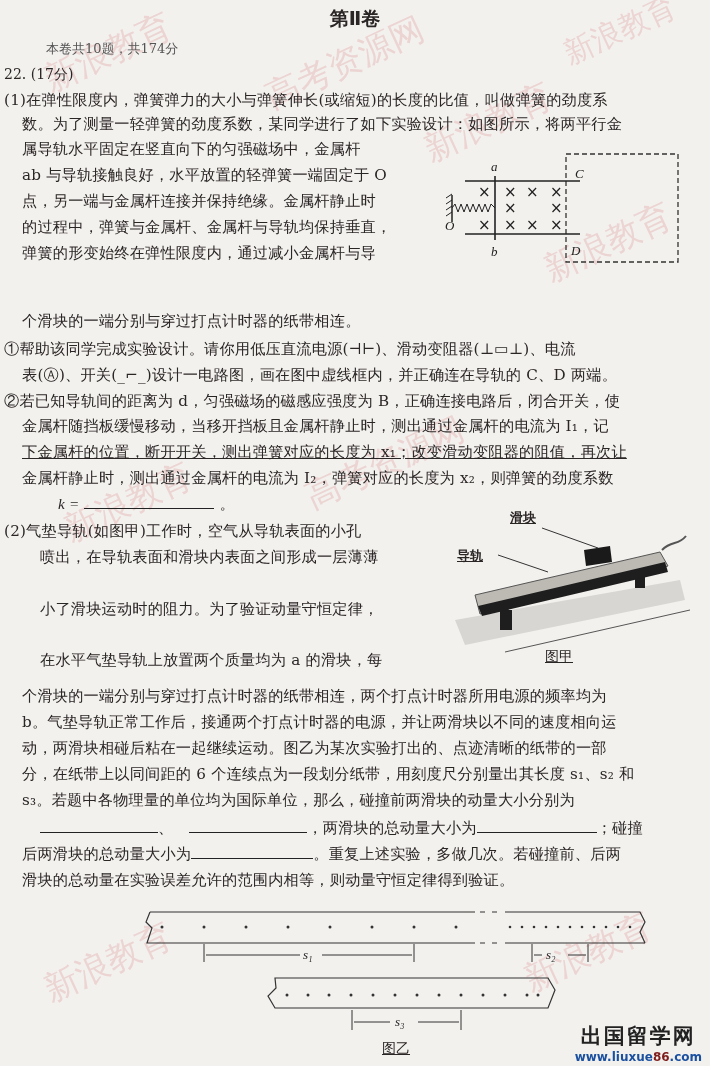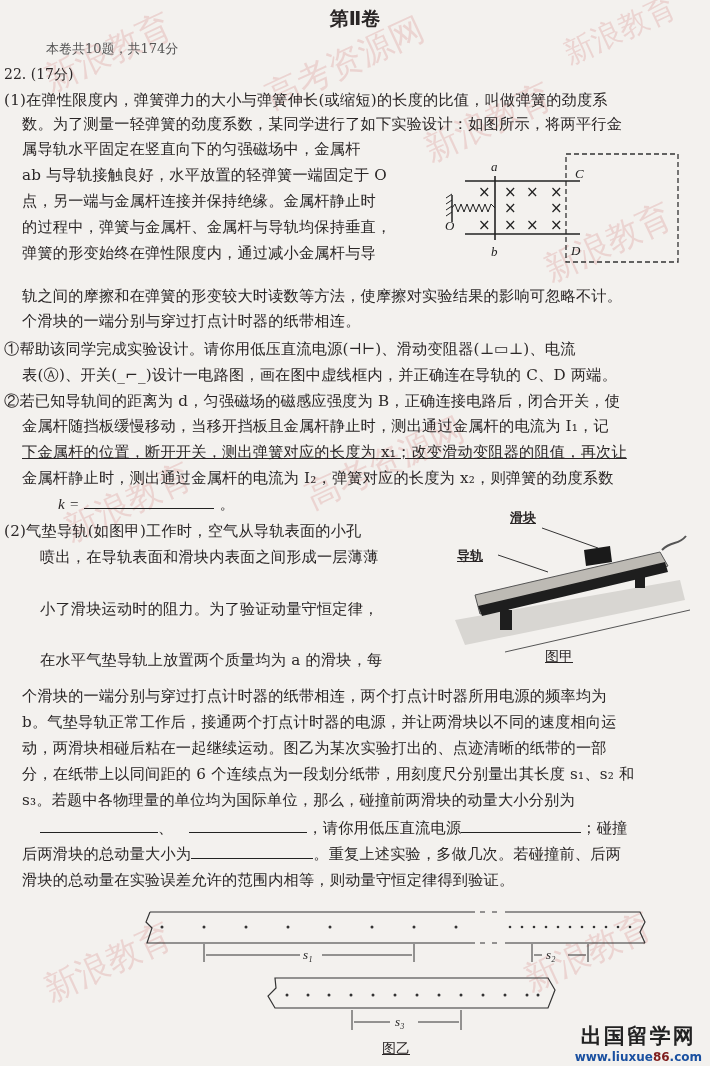"轨之间的摩擦和在弹簧的形变较大时读数等方法，使摩擦对实验结果的影响可忽略不计。" div.abs { html: <div>轨之间的摩擦和在弹簧的形变较大时读数等方法，使摩擦对实验结果的影响可忽略不计。</div> -> none }
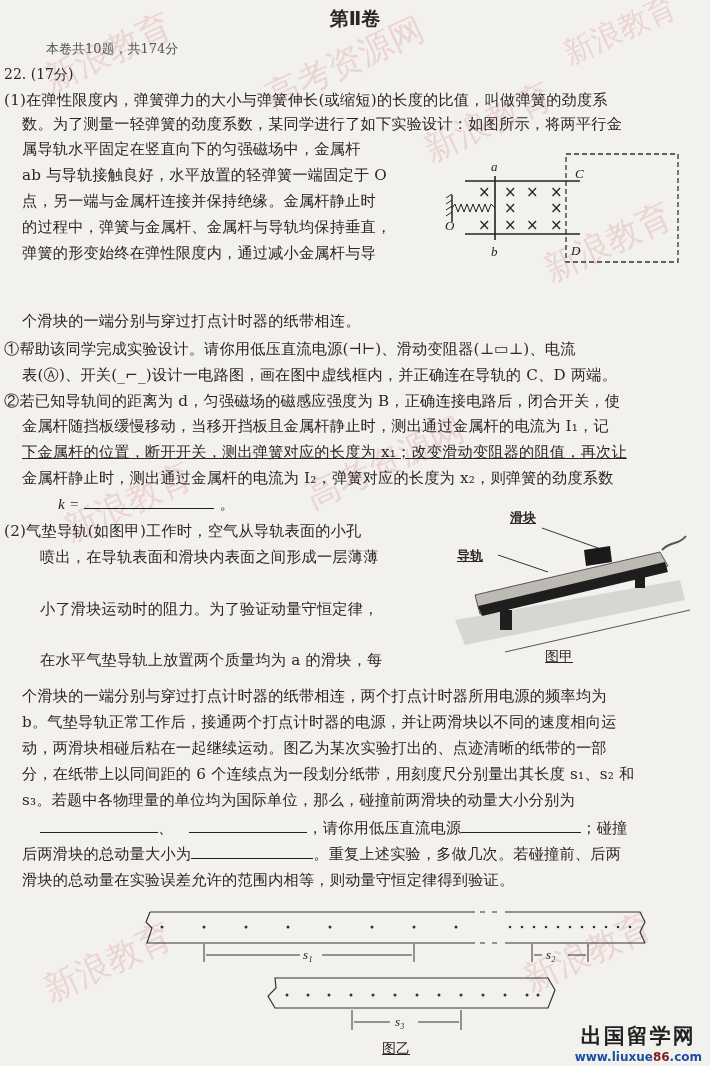"，请你用低压直流电源" span { text: 请你用低压直流电源 -> 两滑块的总动量大小为 }
